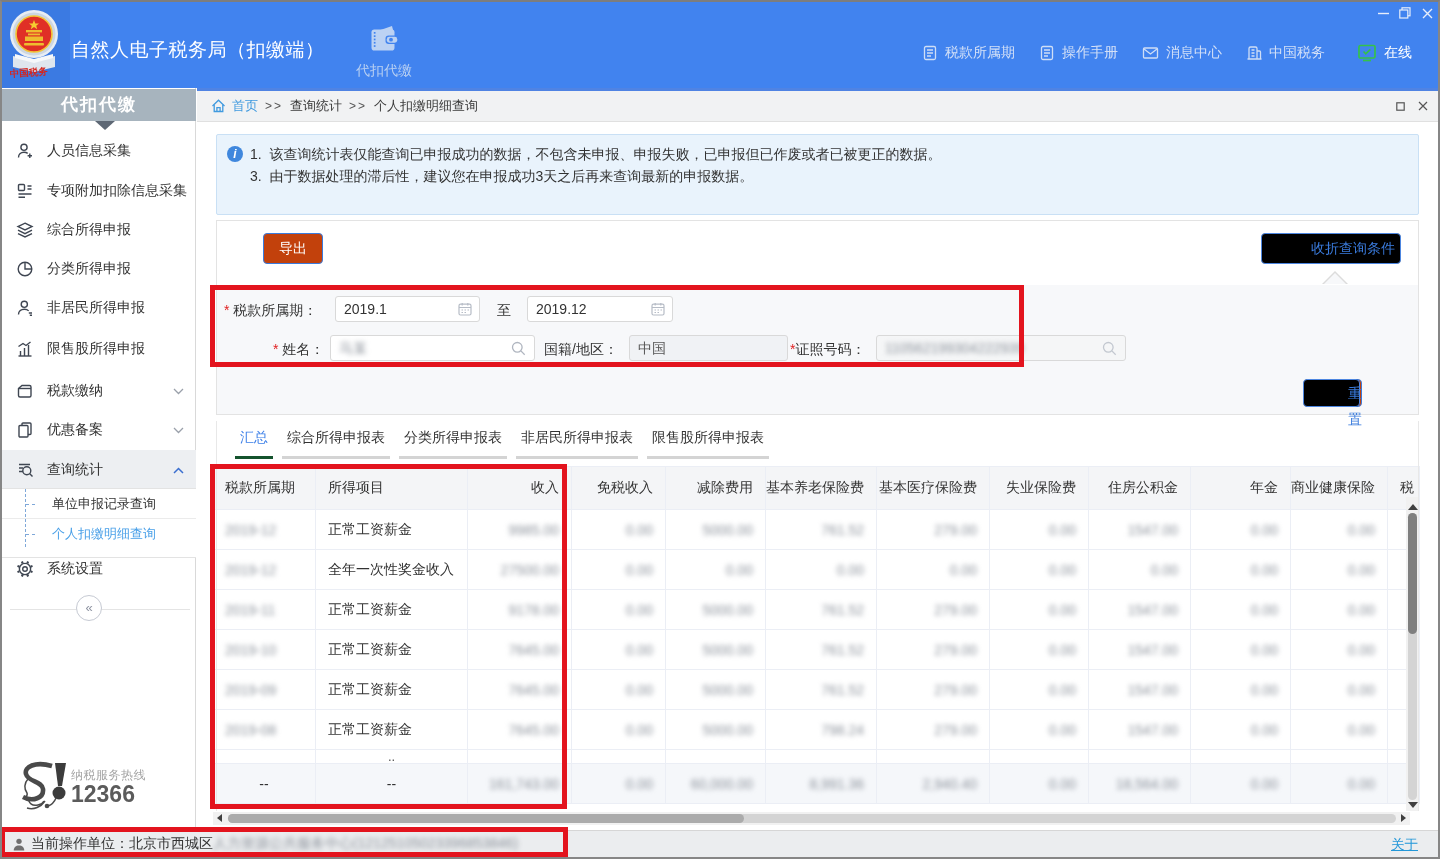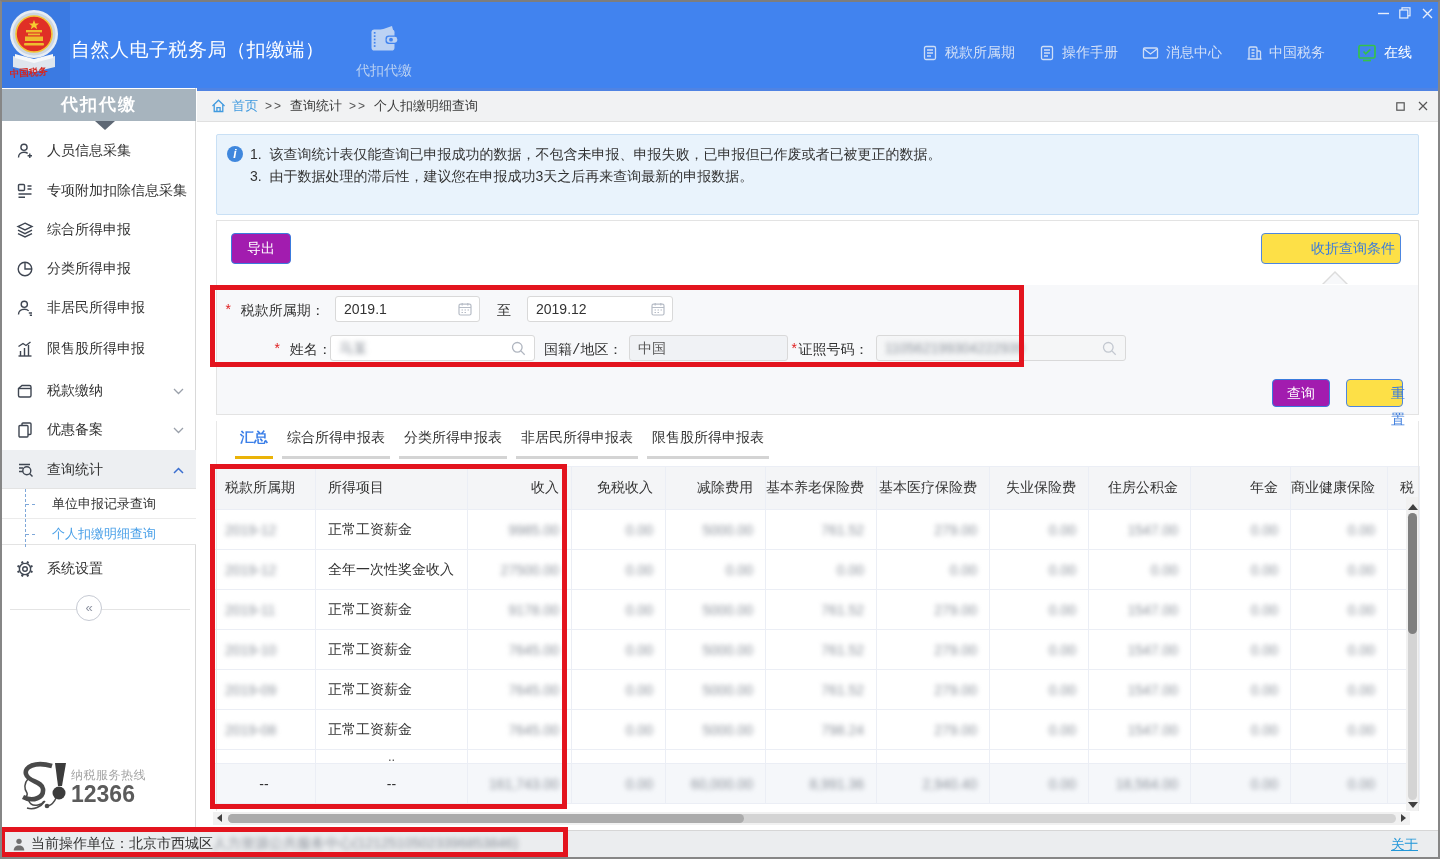"导出" .btn-blue { background: #a21caf -> #c2410c; margin-left: none -> 32px }
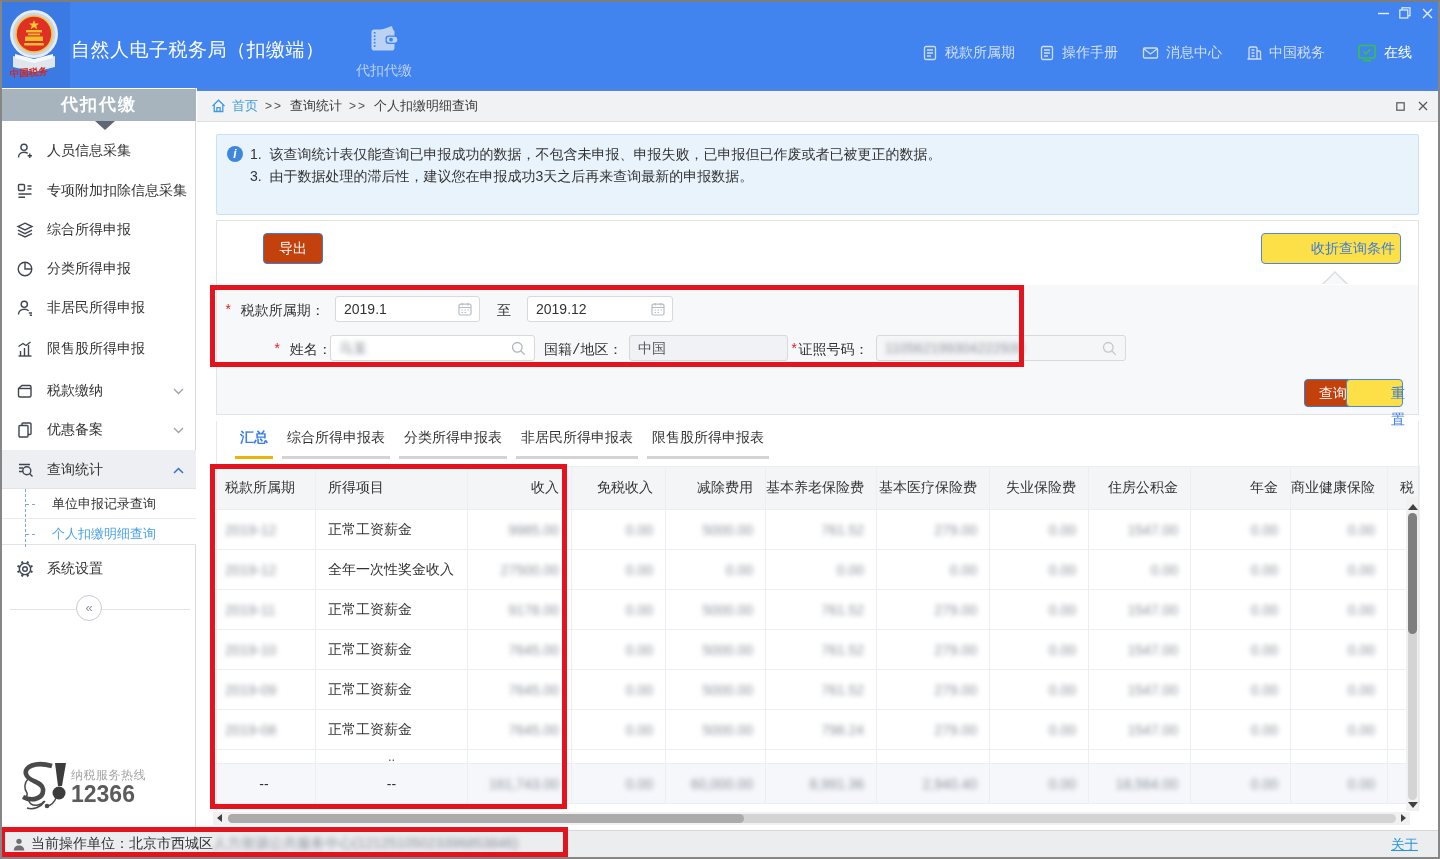"收折查询条件" .btn-line { background: #fde047 -> #000000 }
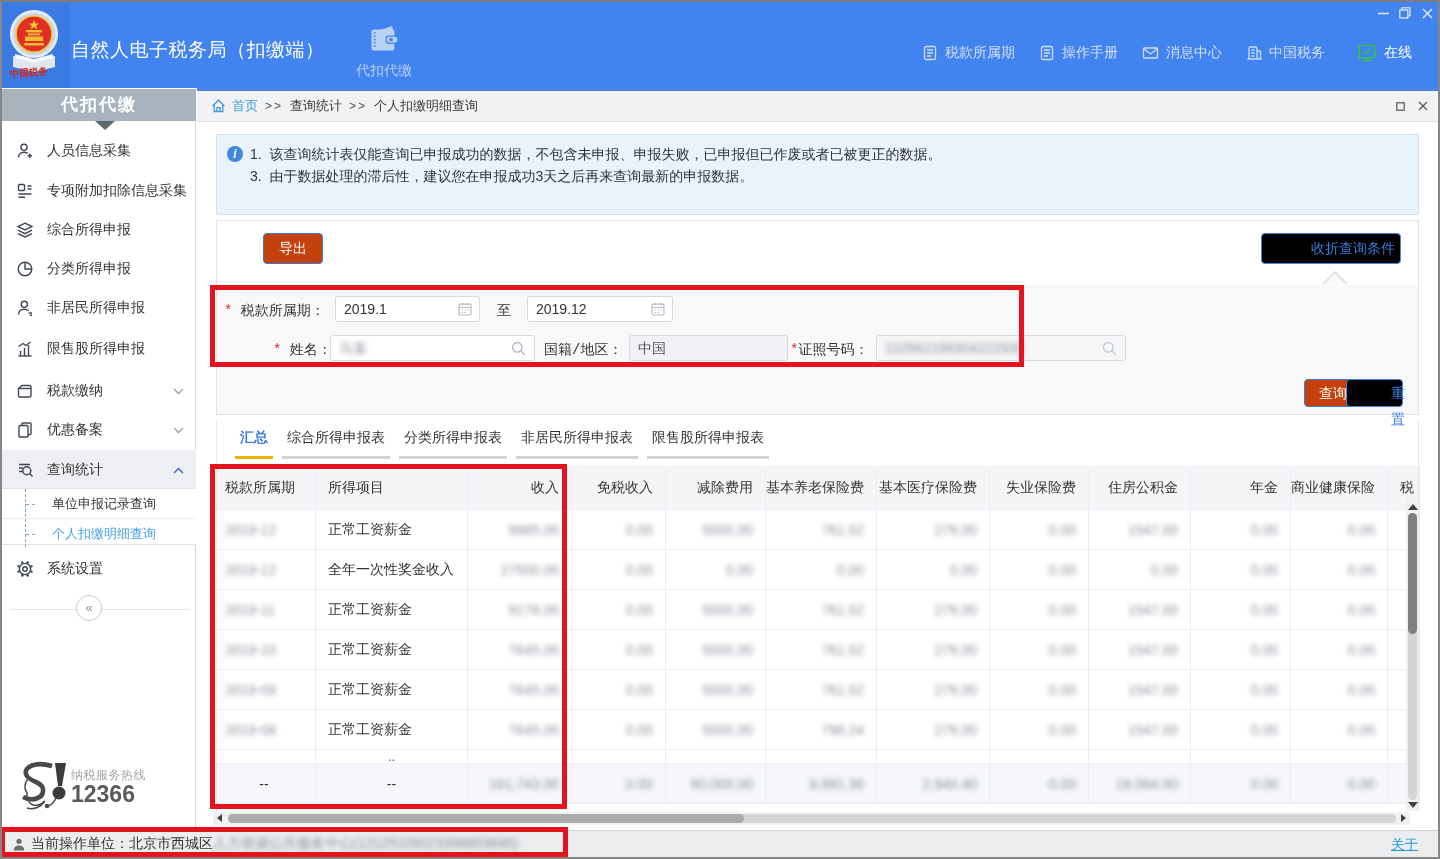"* 税款所属期：" .flabel { font-family: Liberation Mono, monospace -> none }
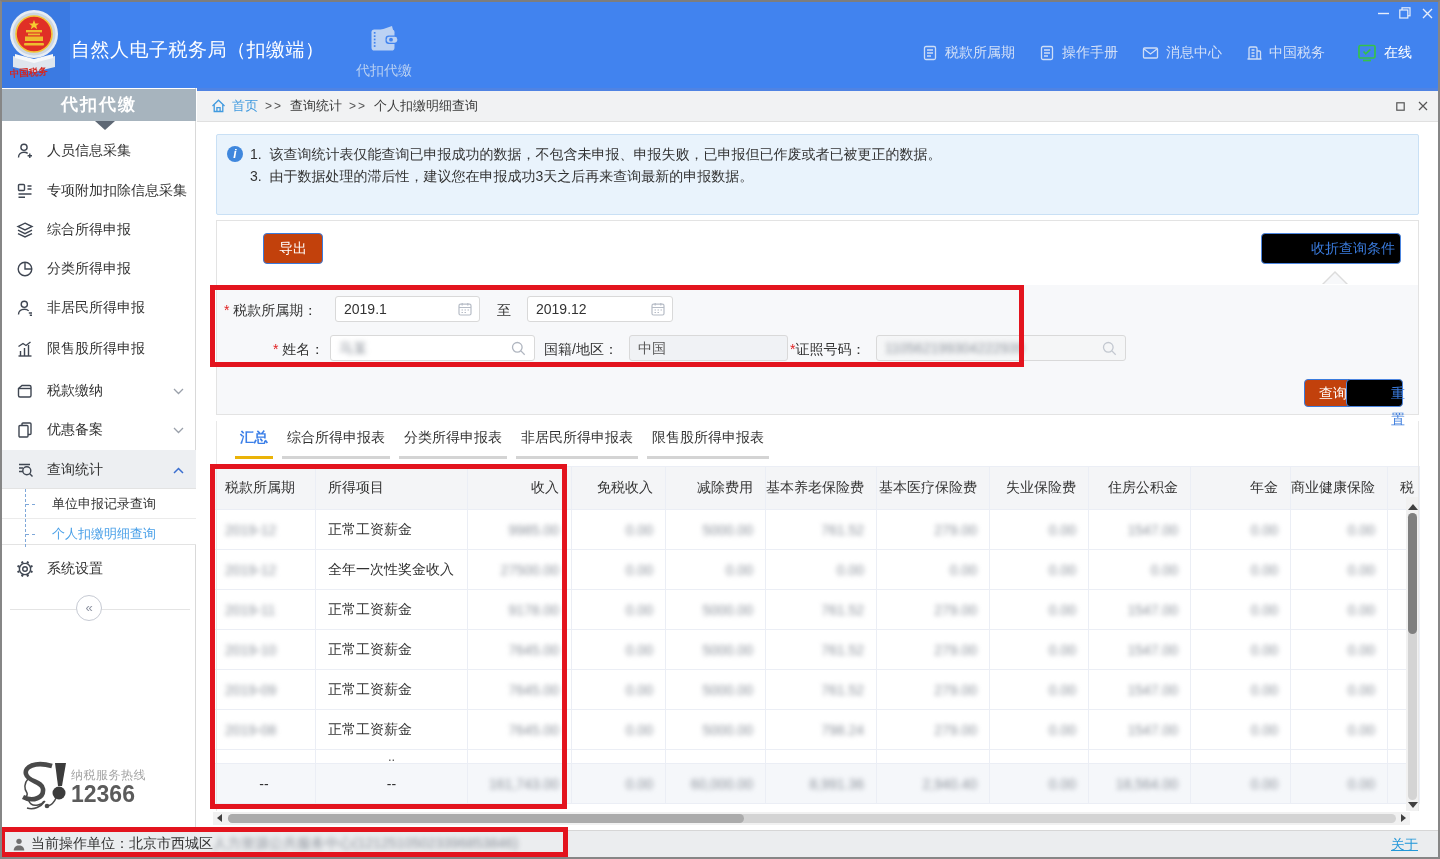"重置" #resetBtn { left: 1149px -> 1106px }
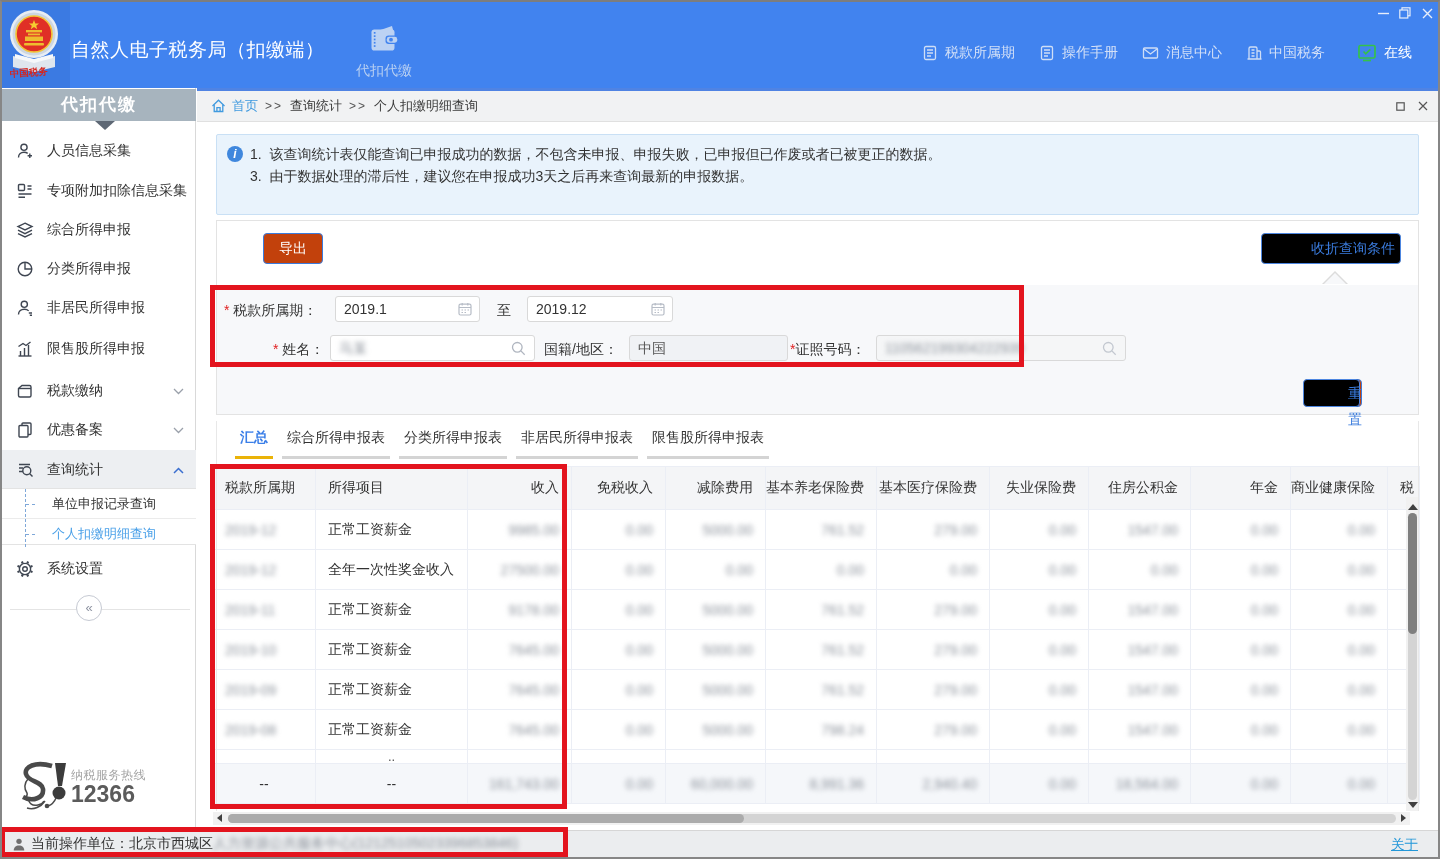"汇总" .tab.on { border-bottom: 3px solid #eab308 -> 3px solid #14532d; font-weight: bold -> none }
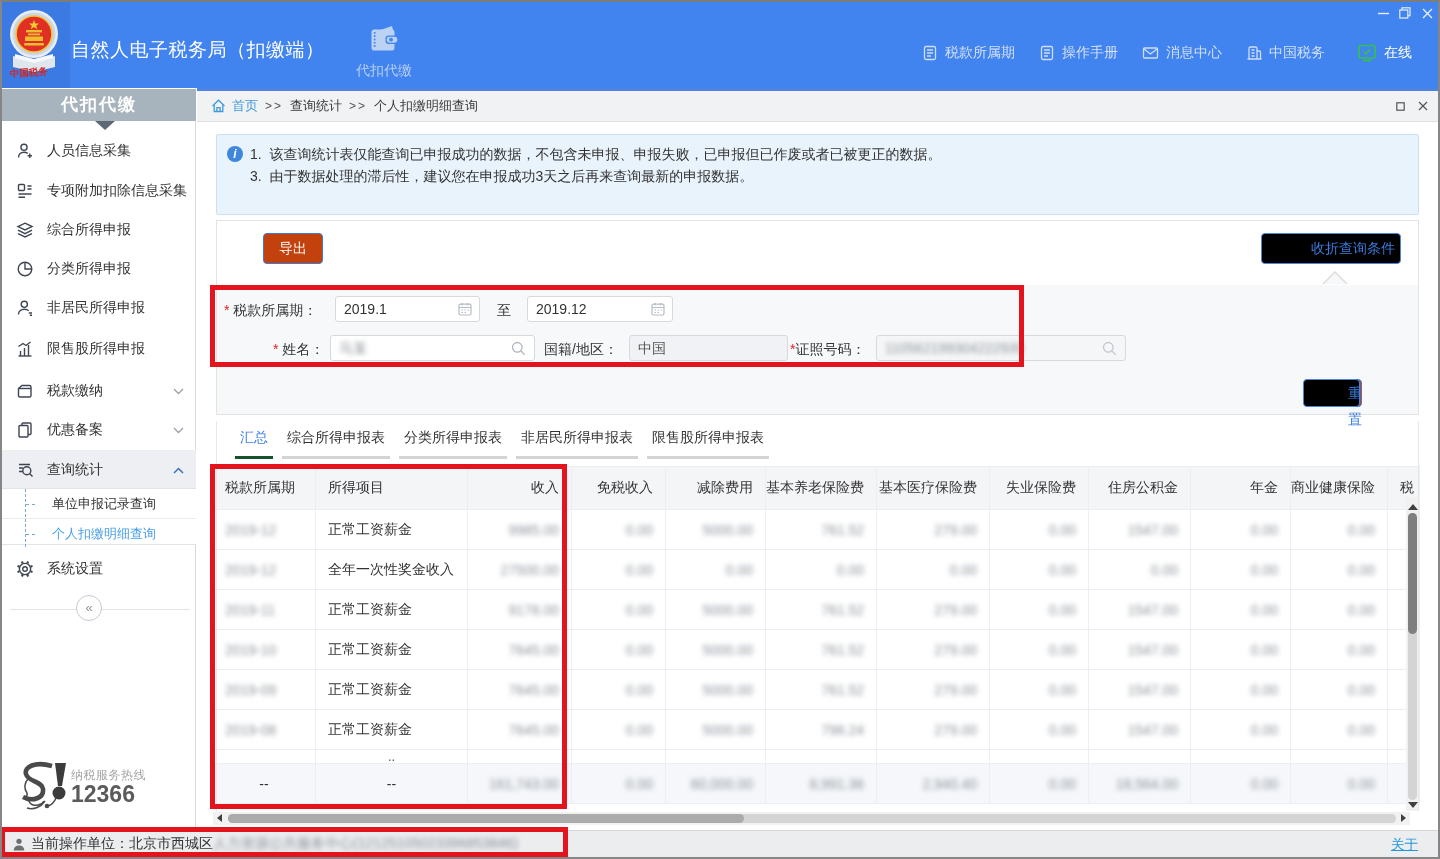"单位申报记录查询" #submenu { height: 57px -> 70px }
